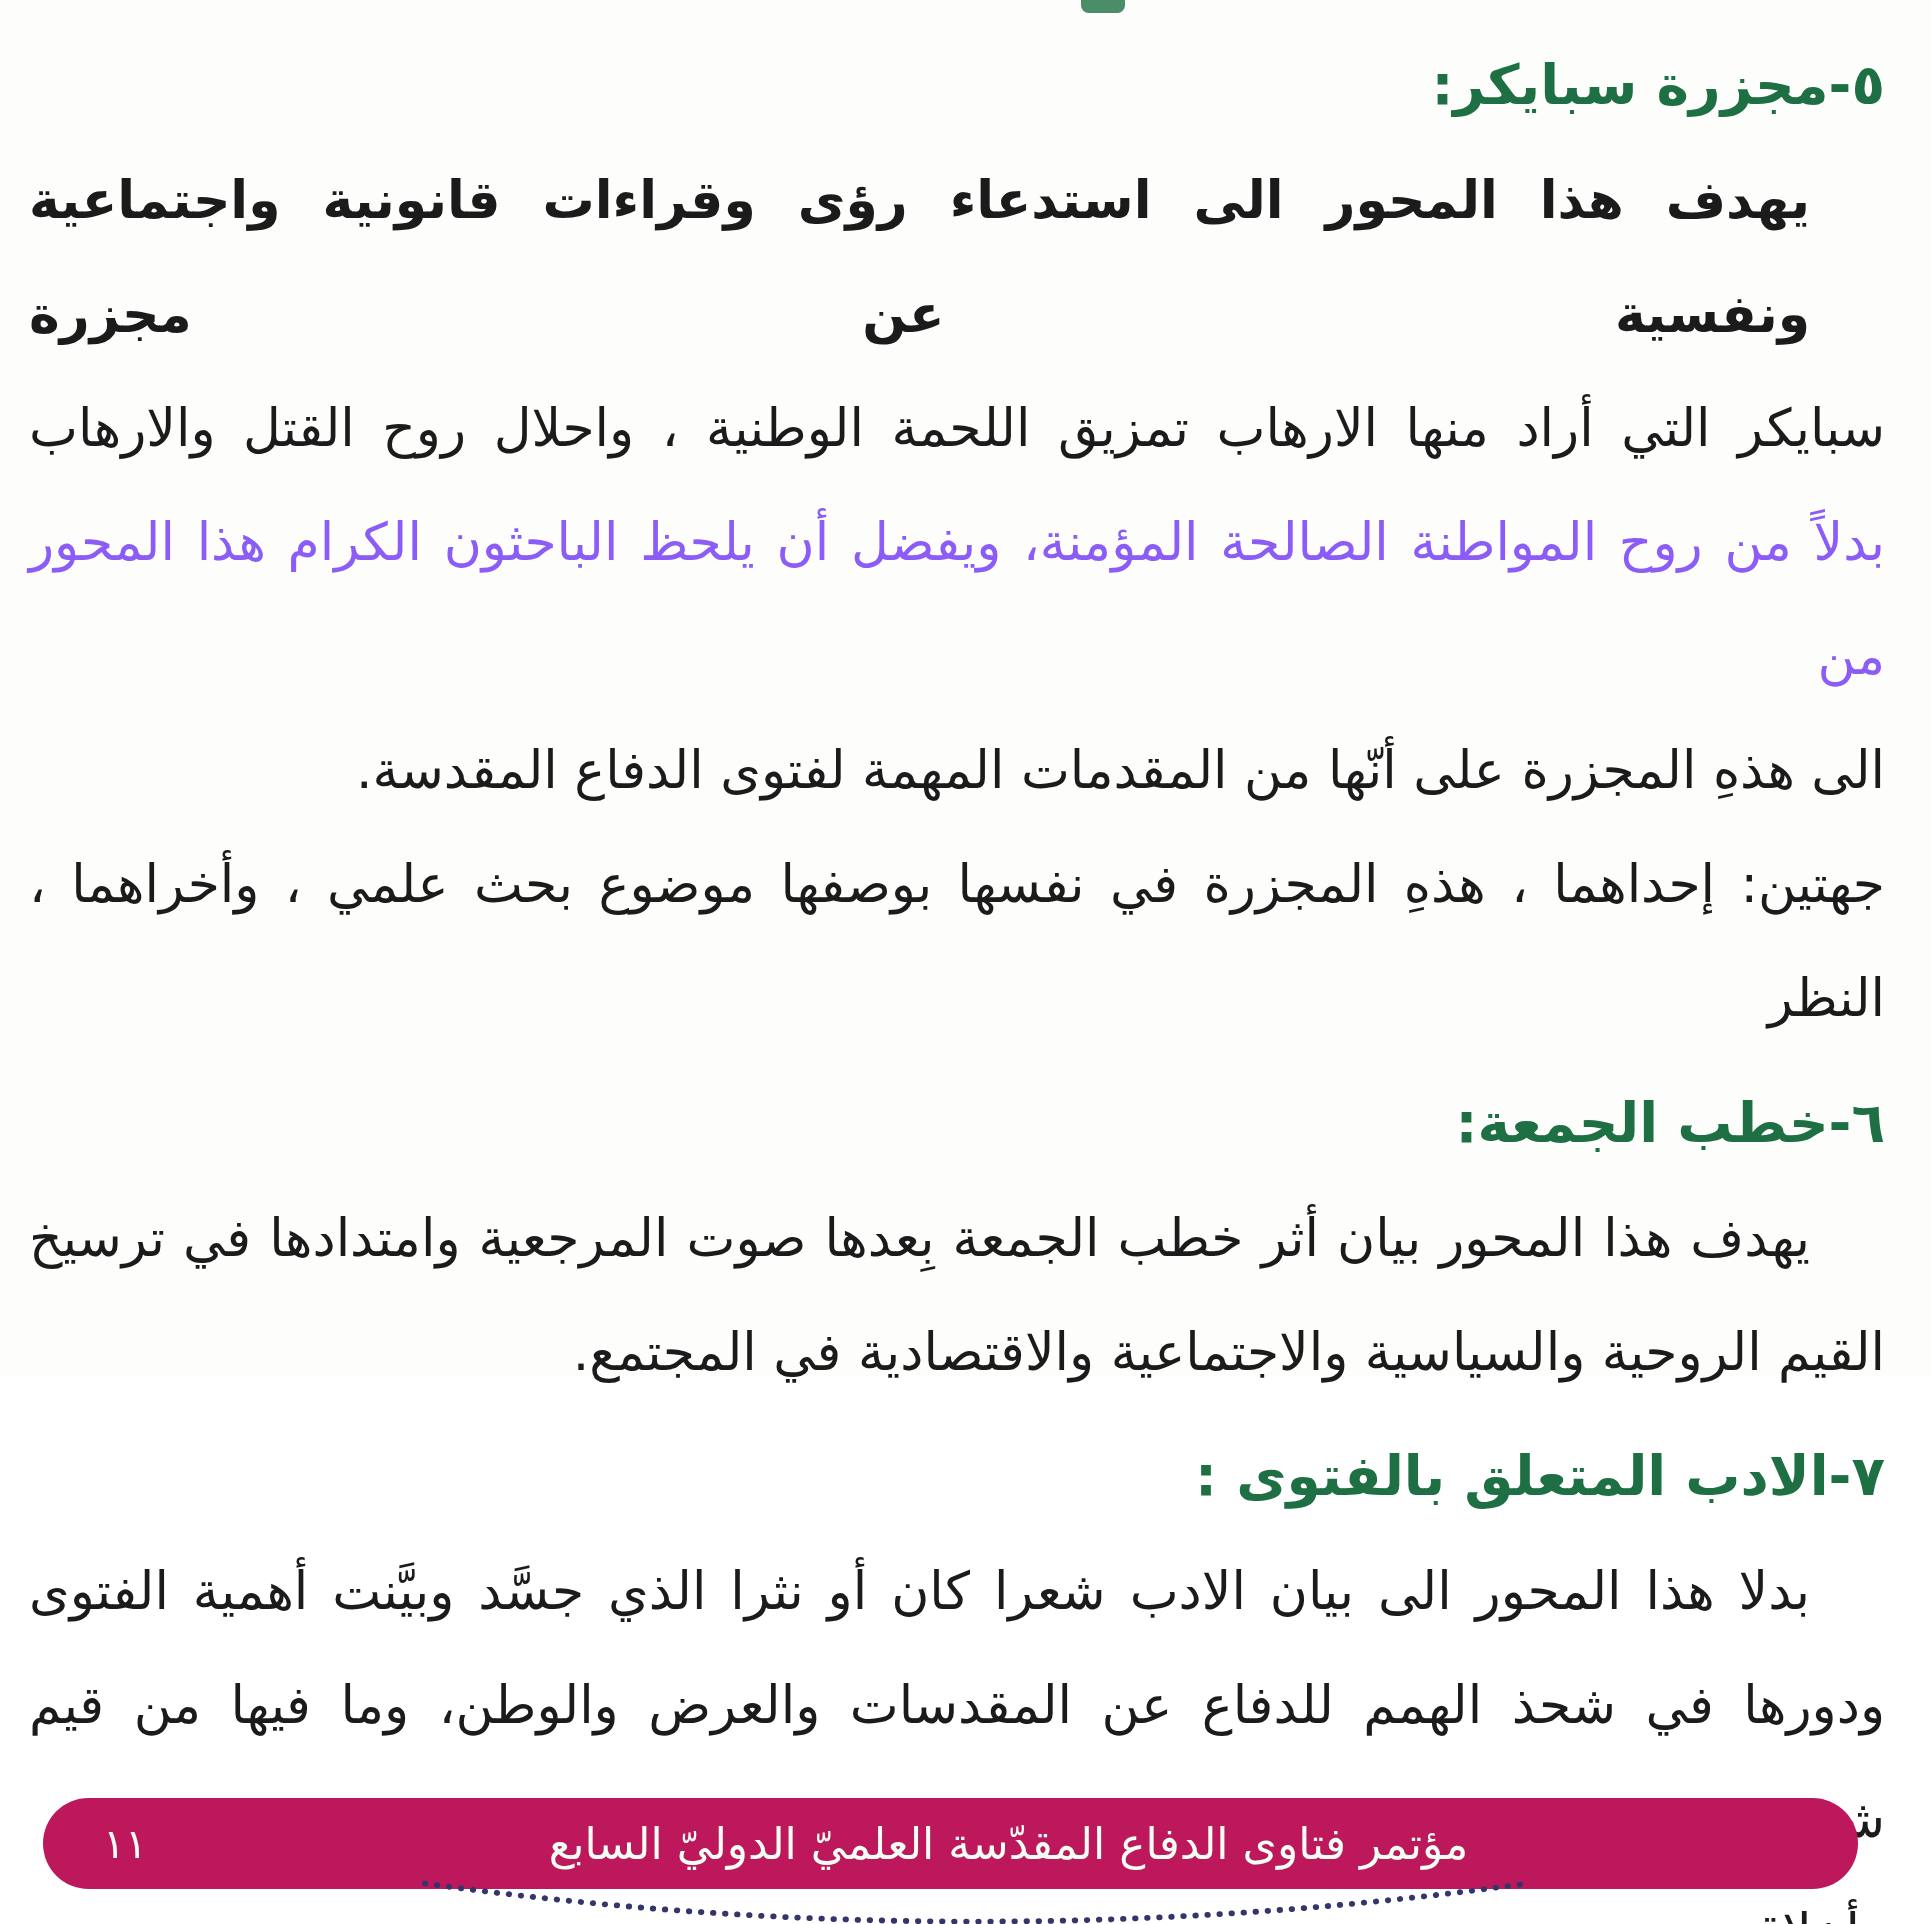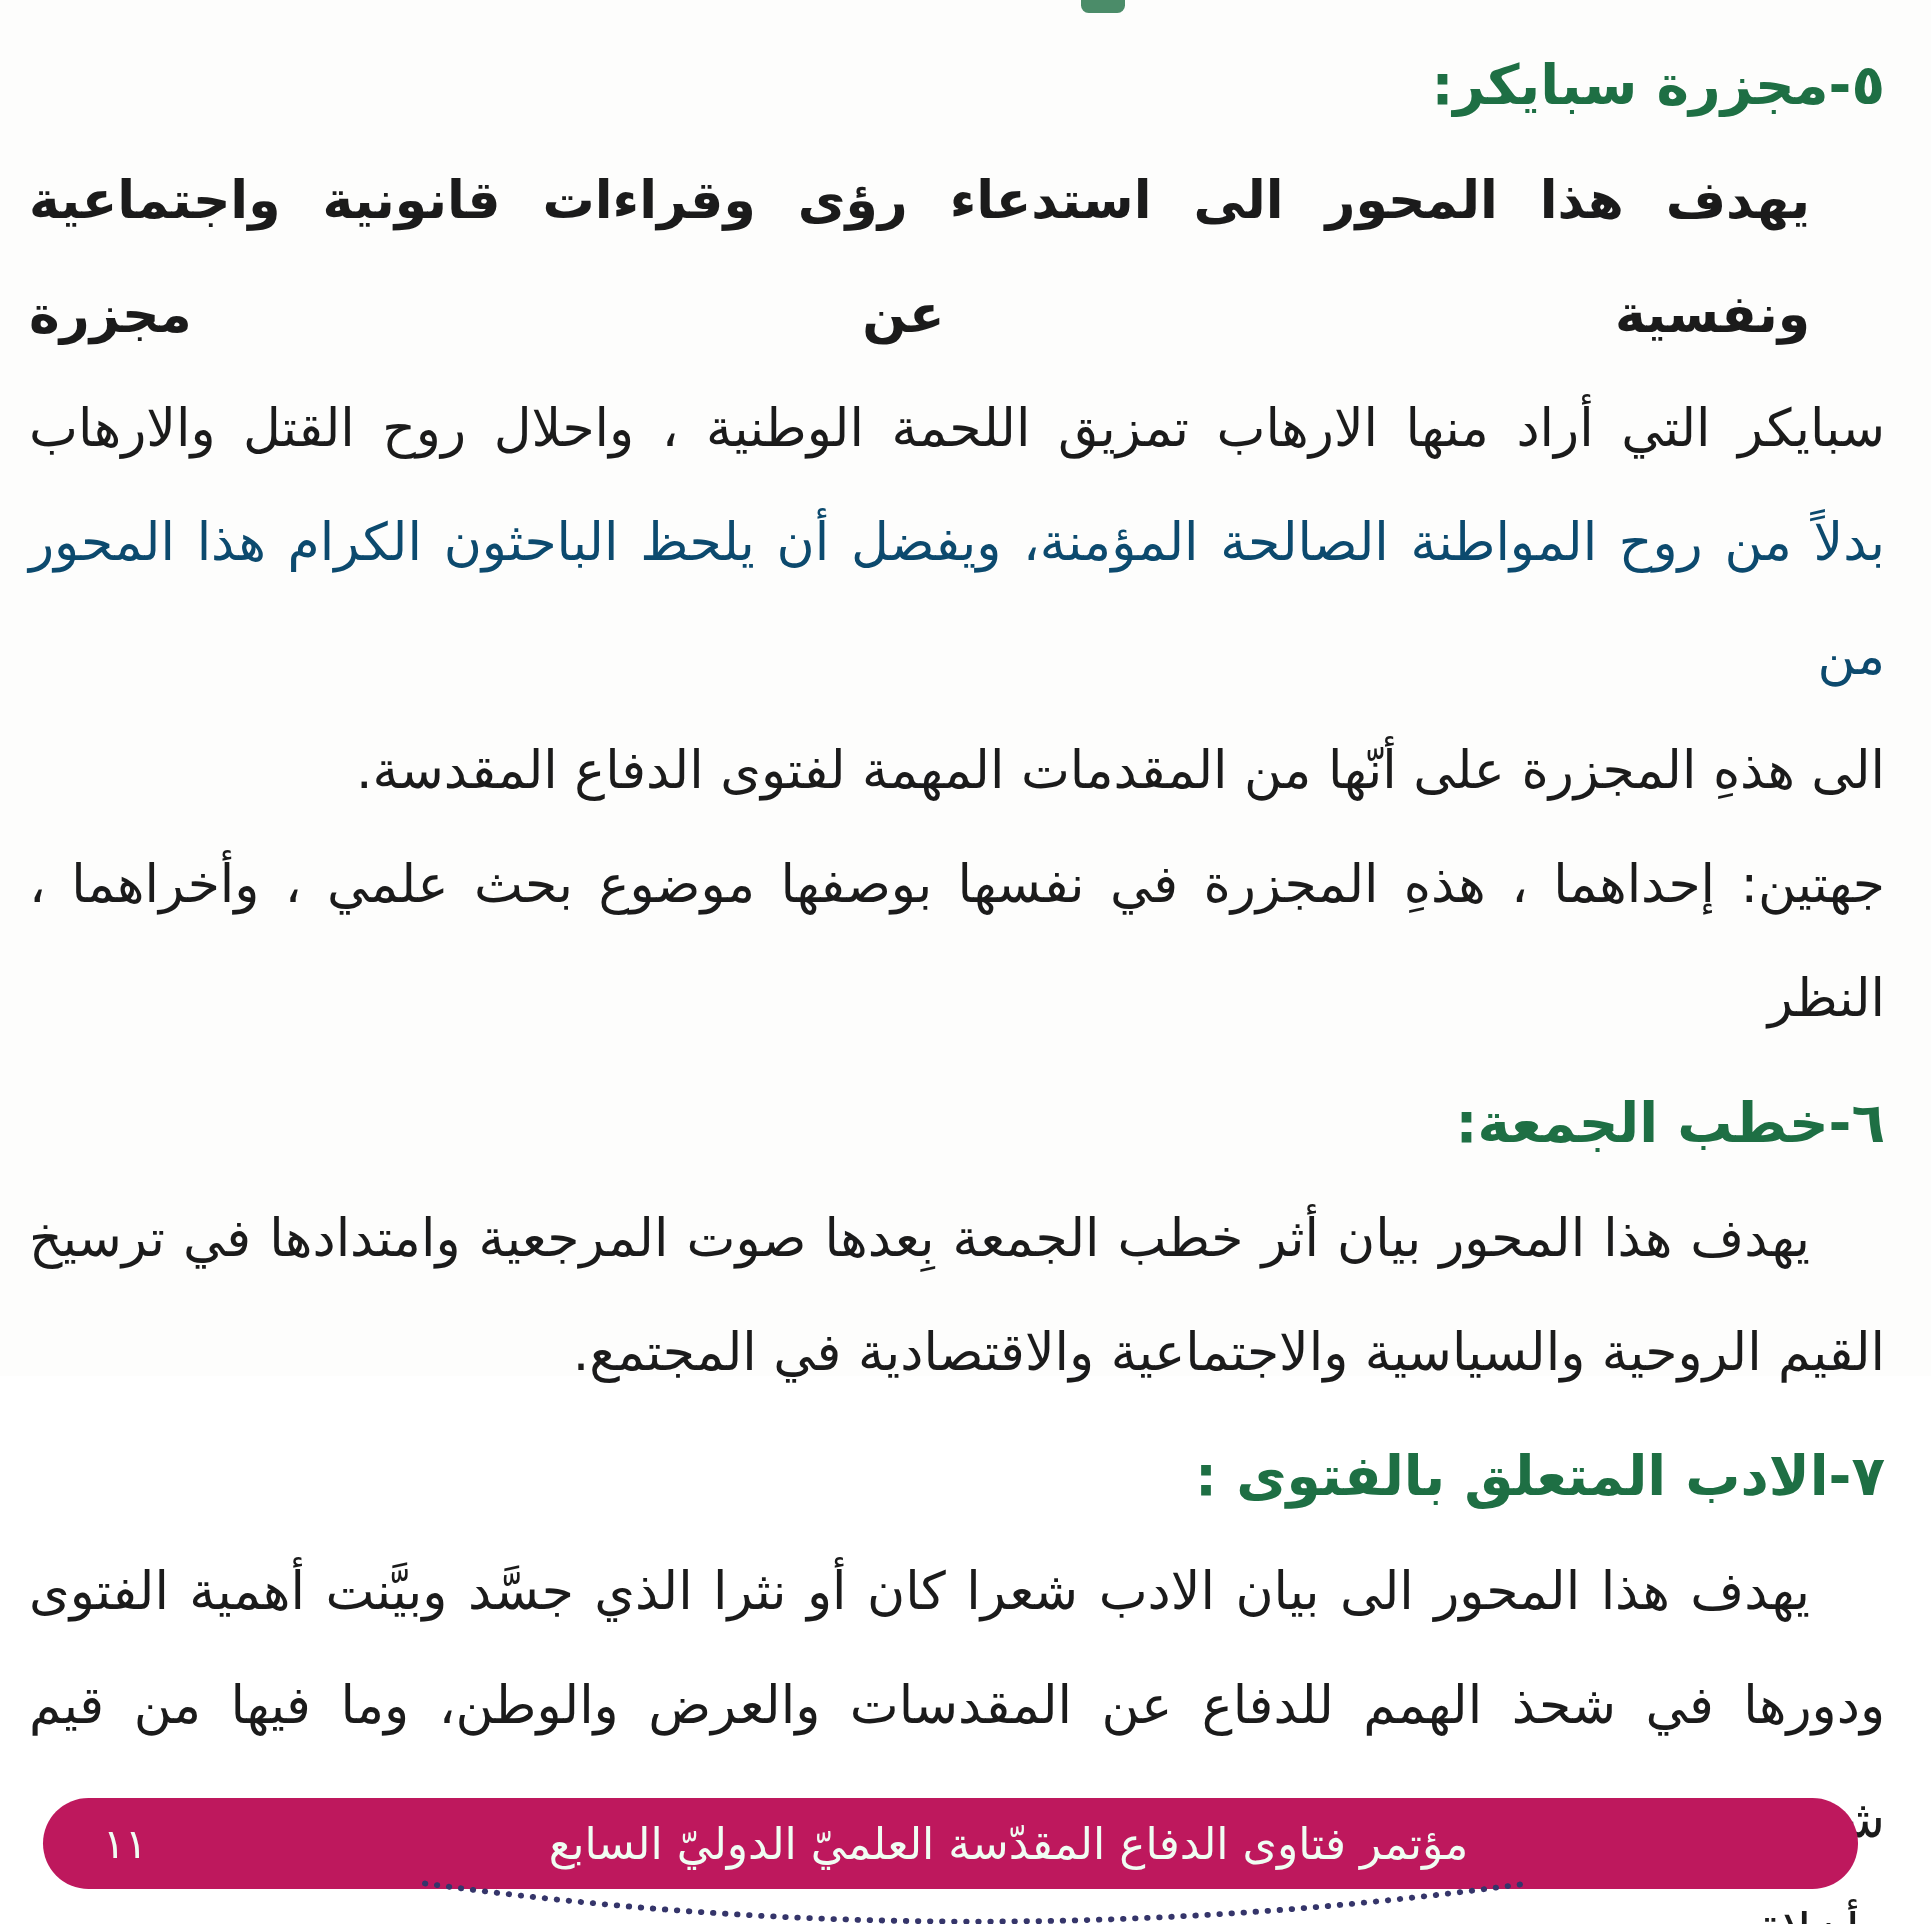"بدلاً من روح المواطنة الصالحة" div.body-line { color: #0c4a6e -> #8b5cf6 }
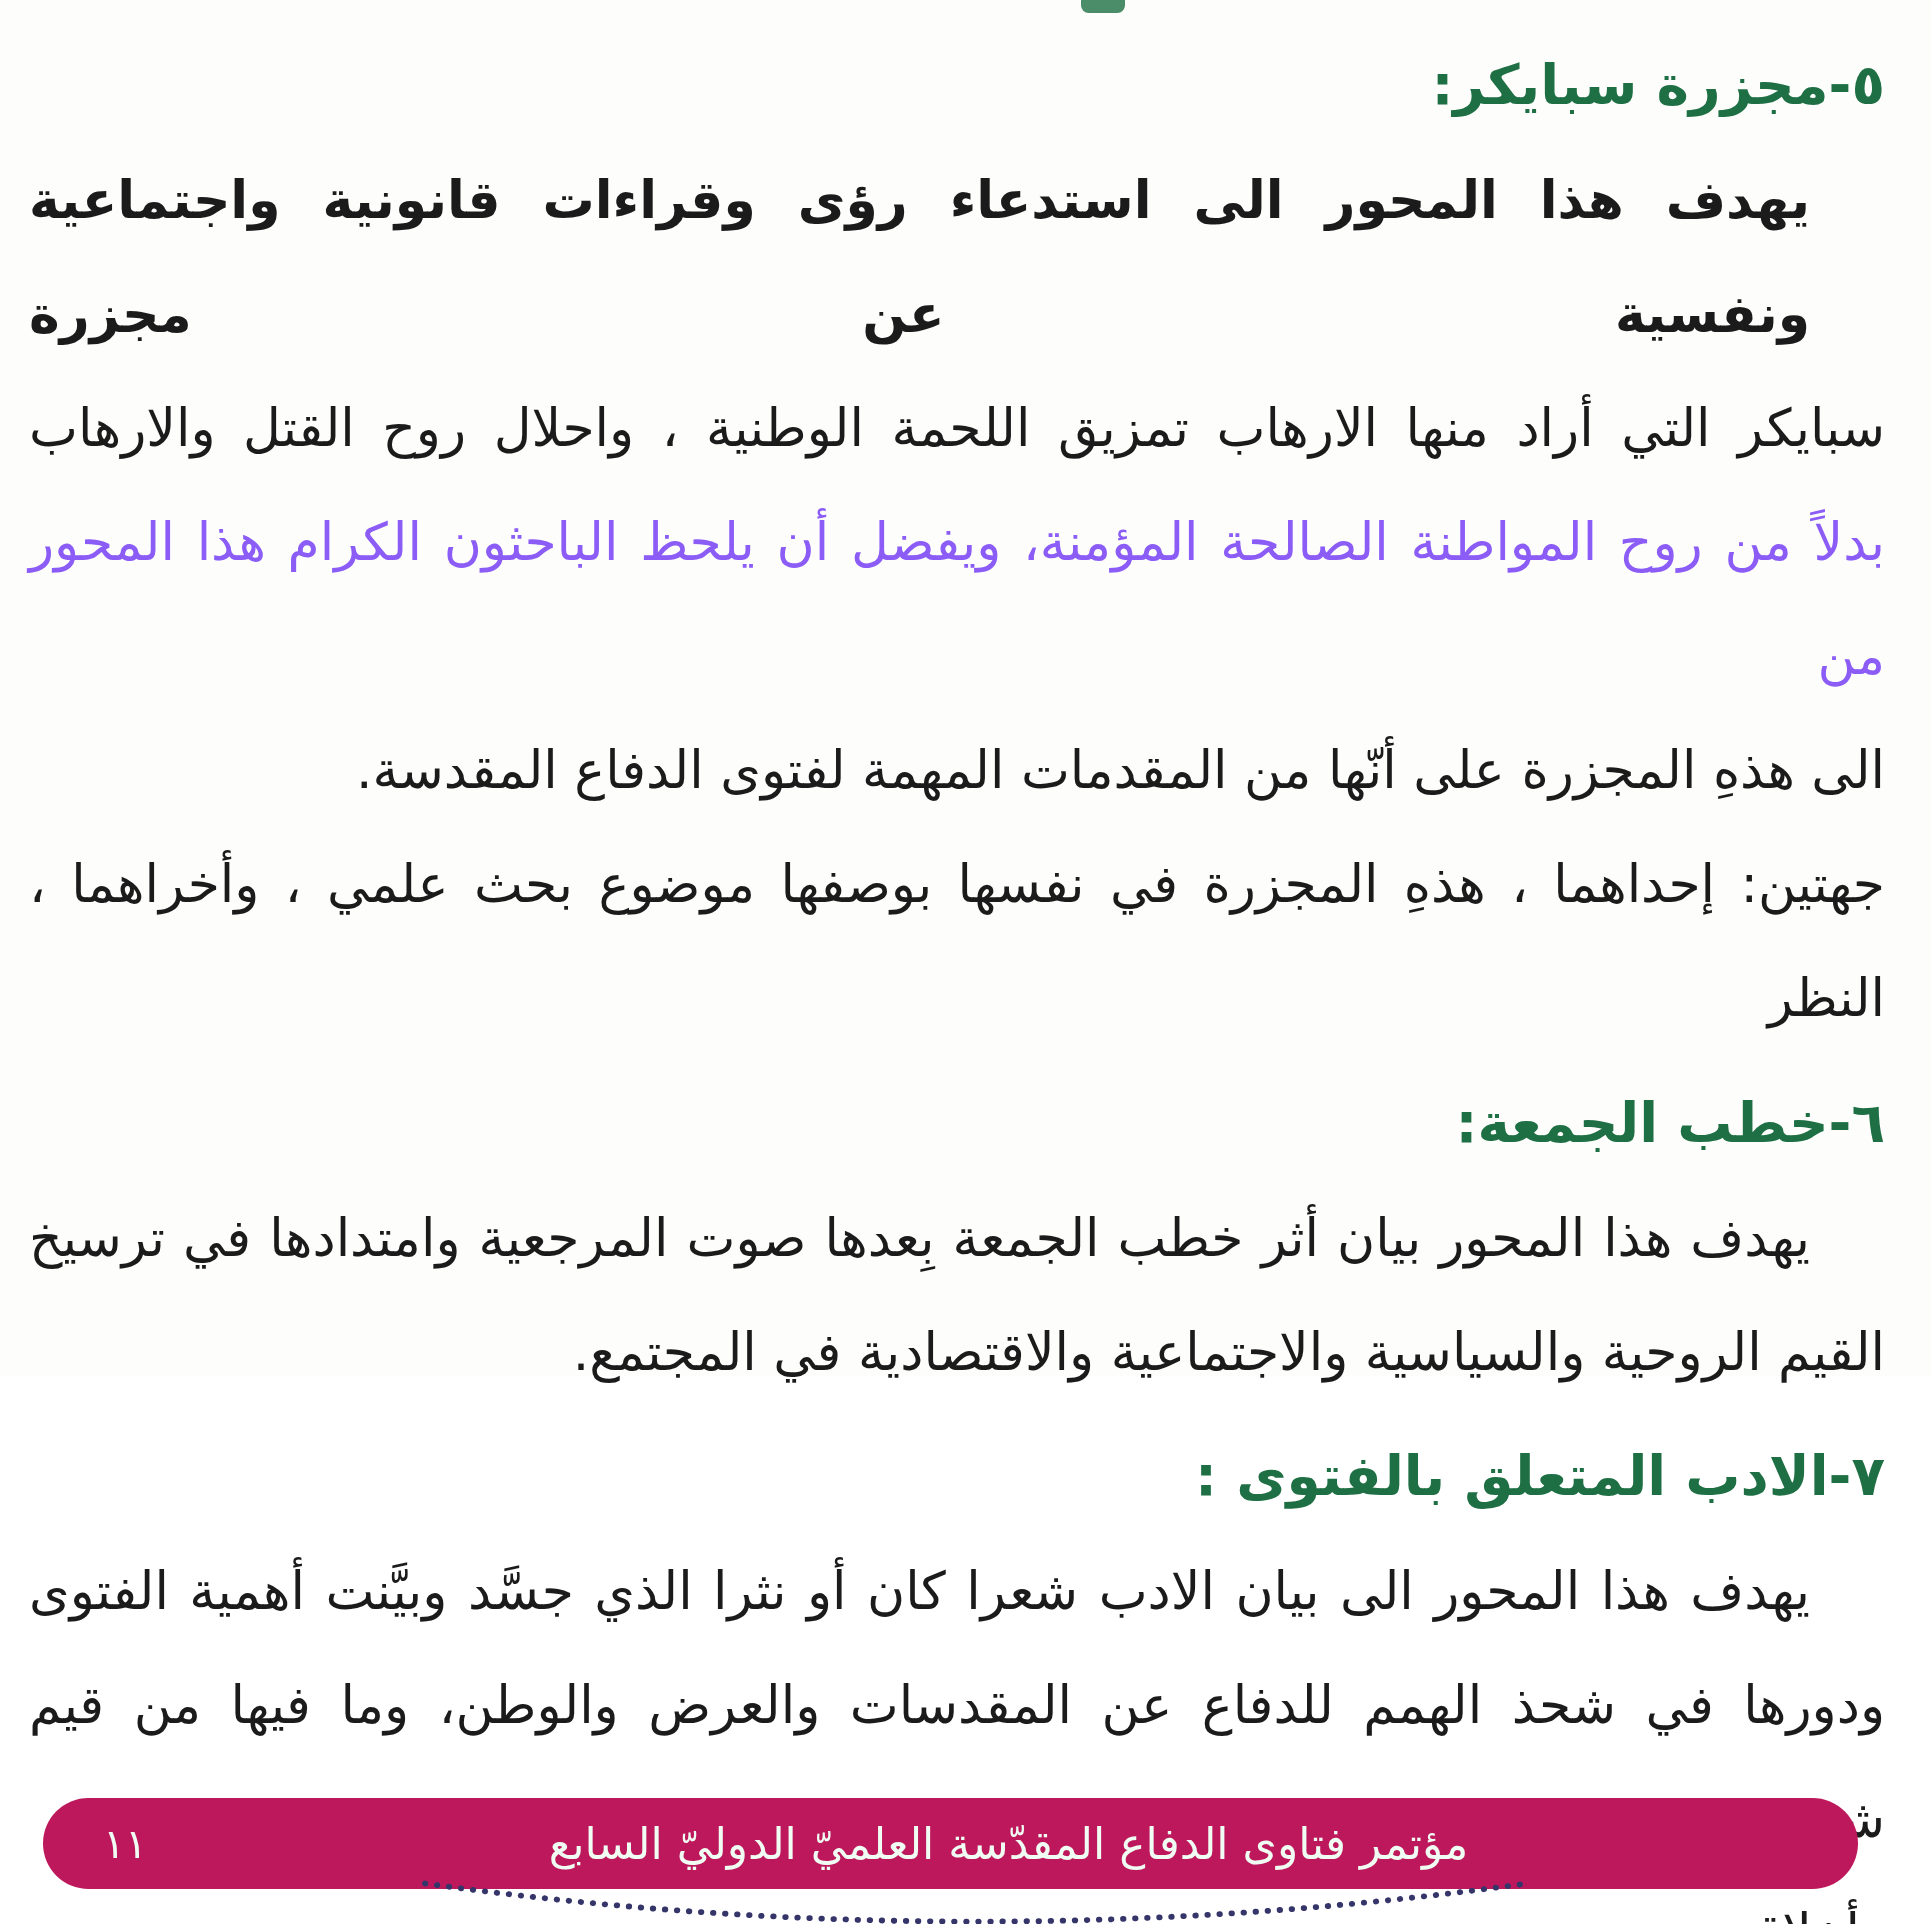"يهدف هذا المحور الى بيان" div.body-line { text: يهدف -> بدلا }
